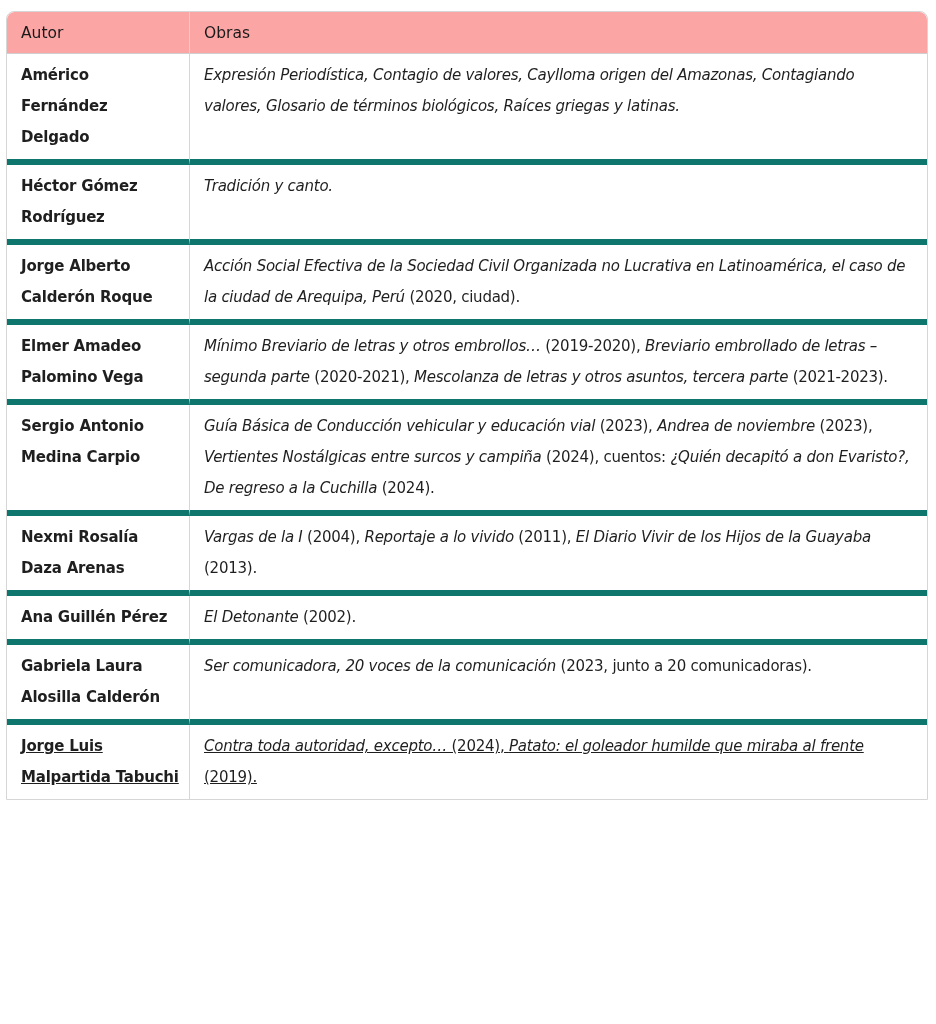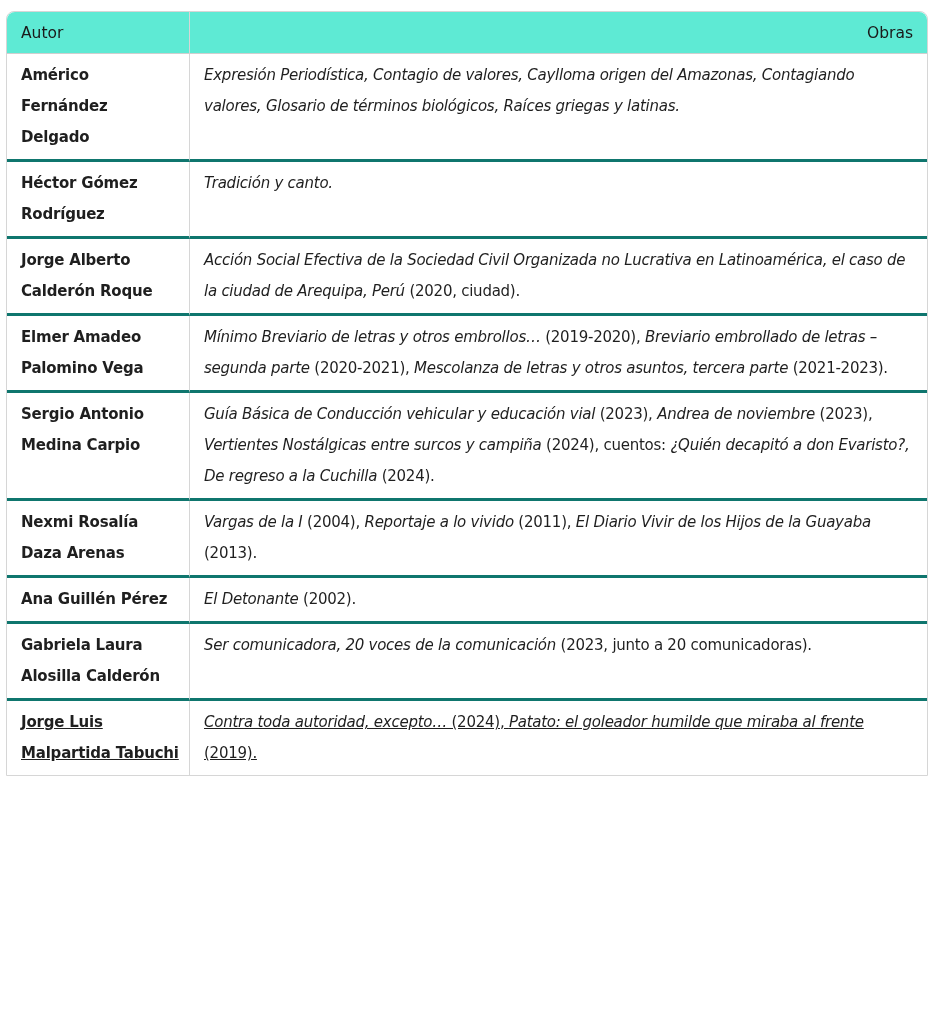"Autor" th { background: #5eead4 -> #fca5a5 }
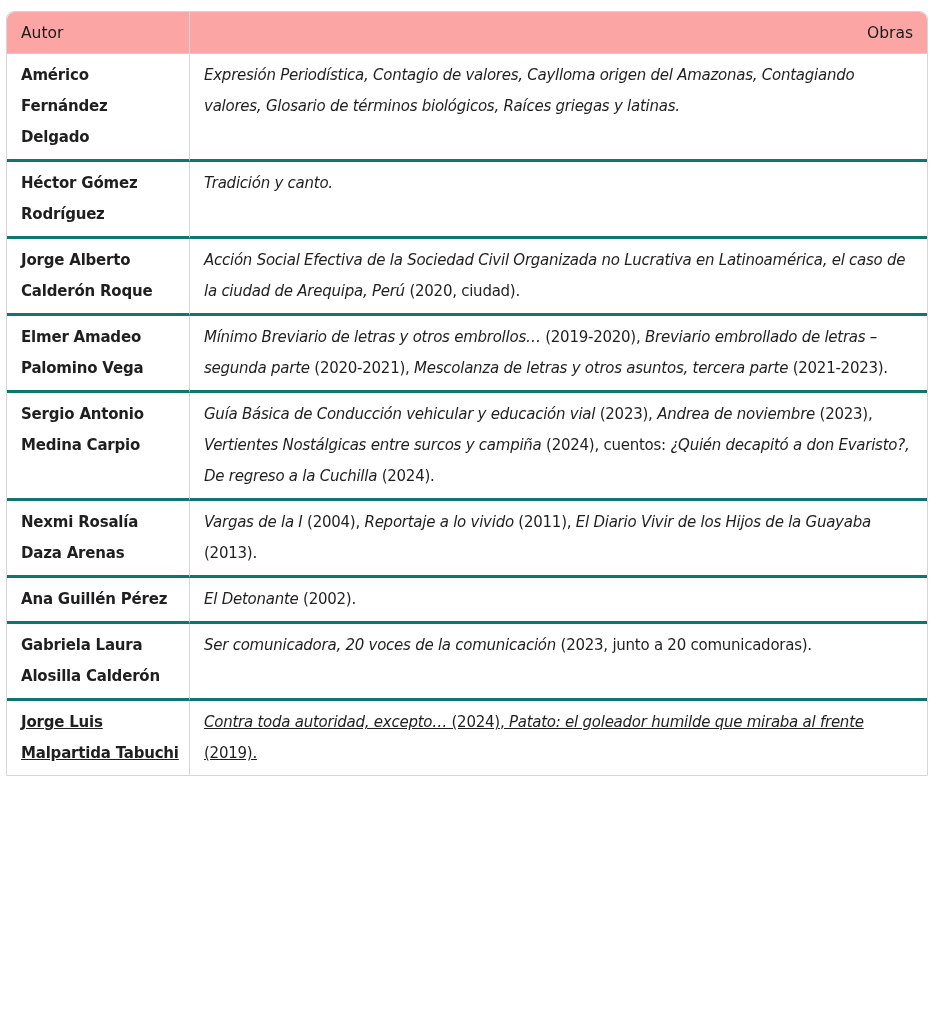"Obras" th:last-child { text-align: right -> none }
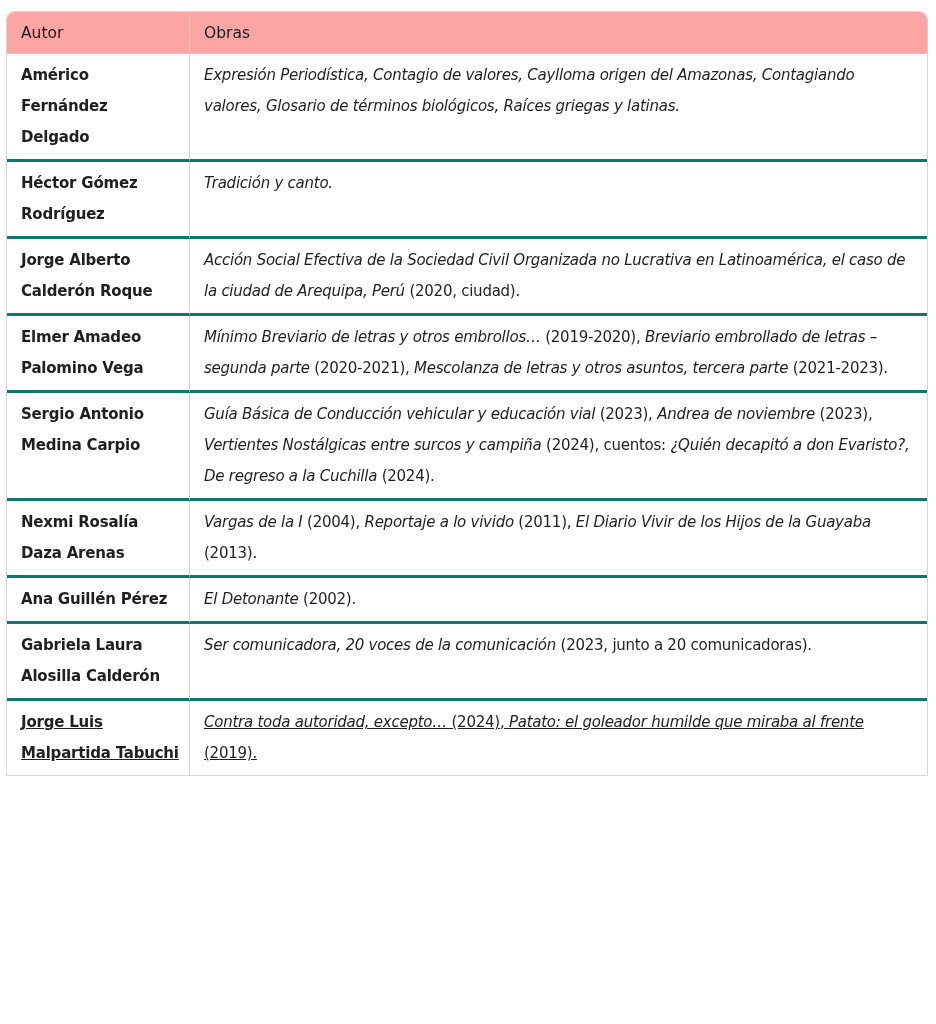"Américo Fernández Delgado" td { border-bottom: 3px solid #0f766e -> 6px solid #0f766e }
